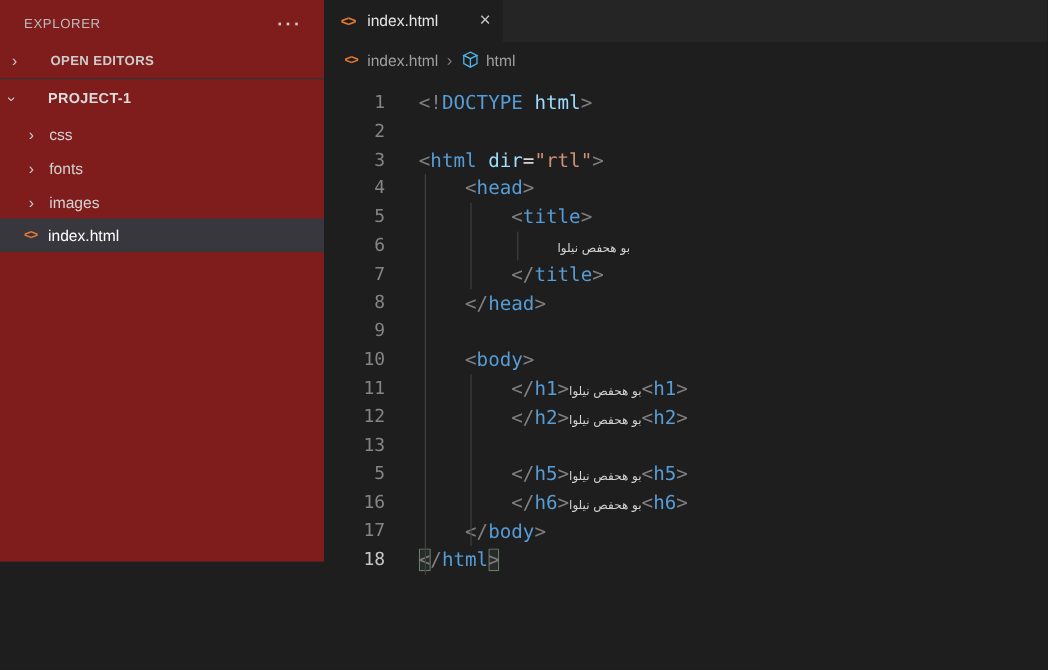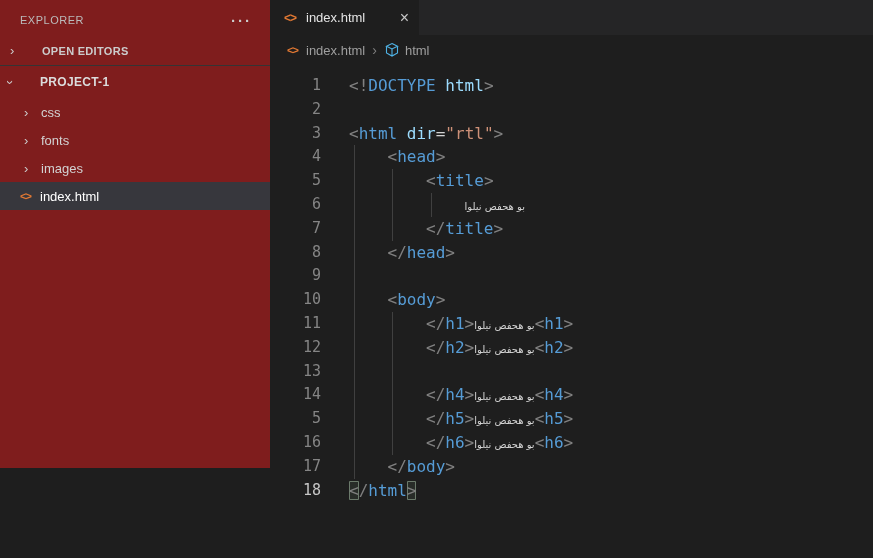"14" div.code-line { html: <div><span>14</span><span><span> </span><span>&lt;/</span><span>h4</span><span>&gt;</span><span>اولین صفحه وب</span><span>&lt;</span><span>h4</span><span>&gt;</span></span></div> -> none }
